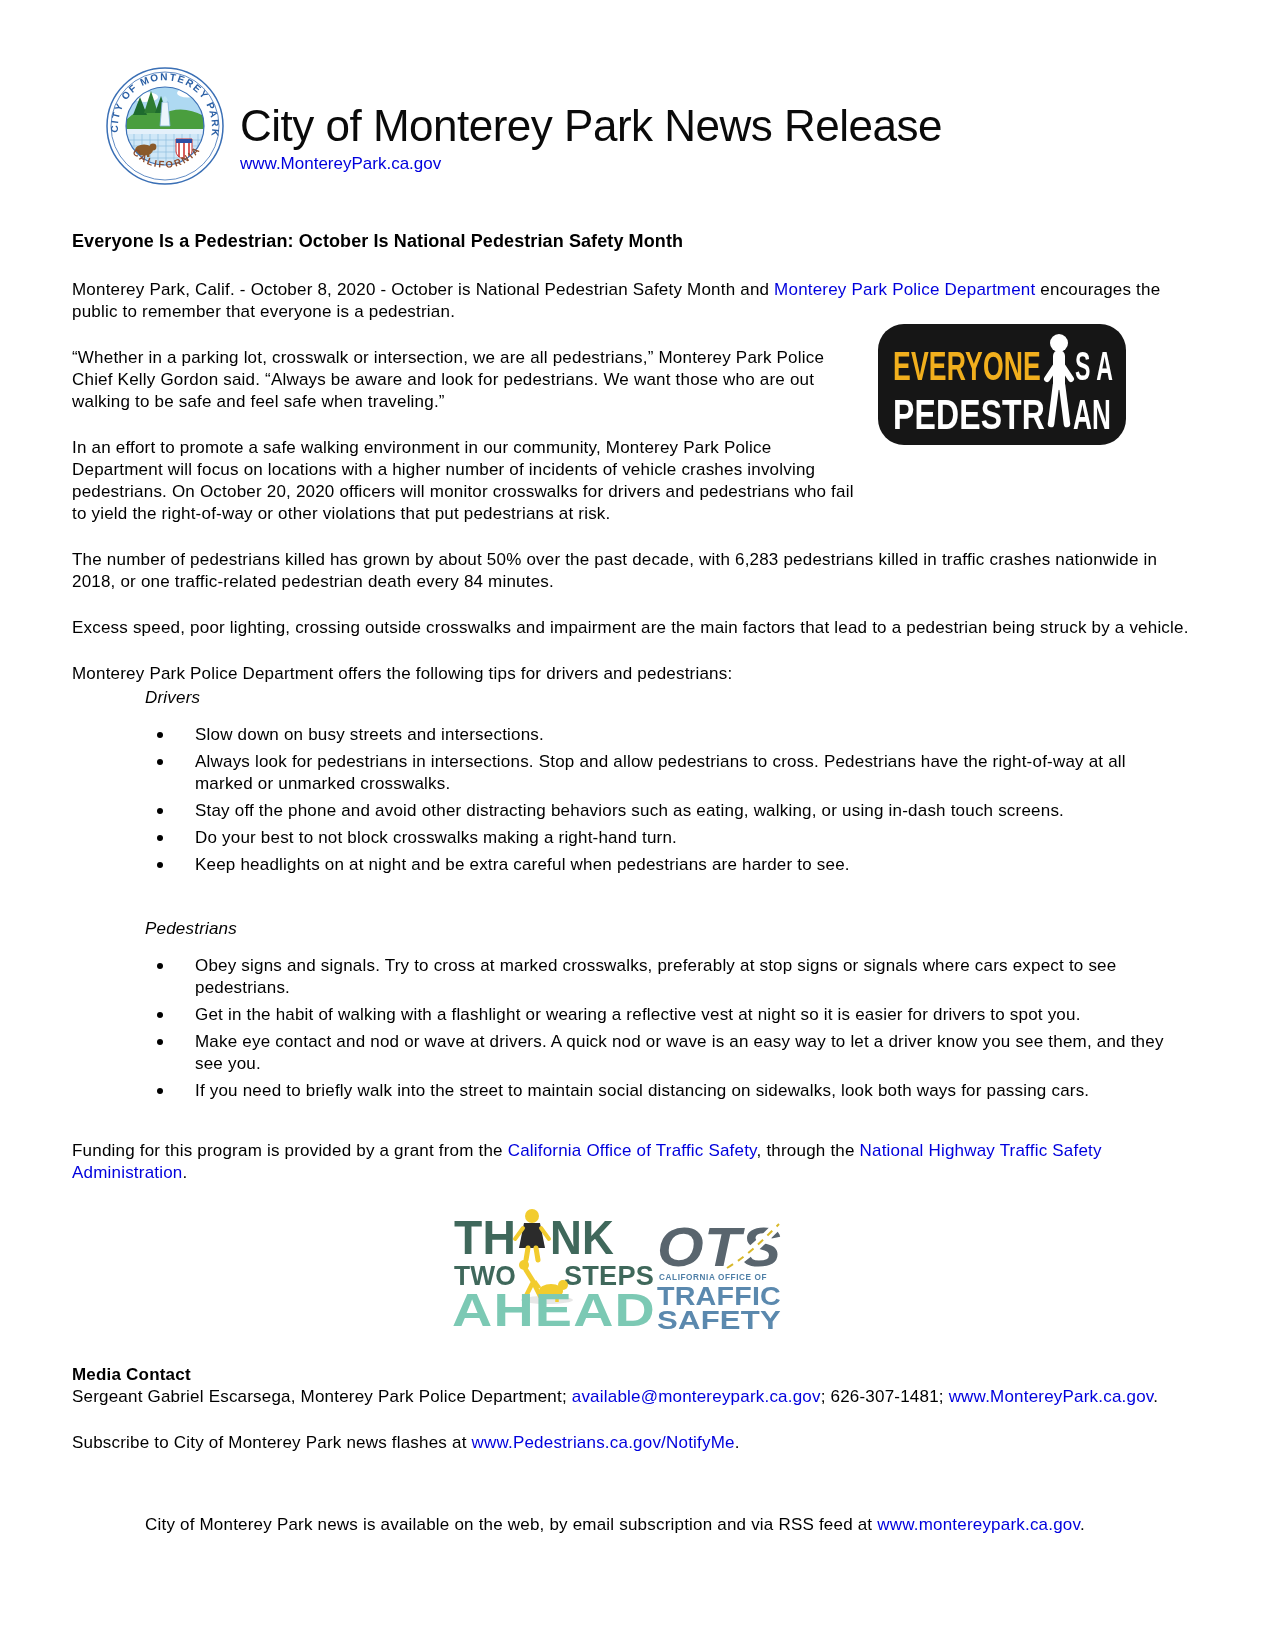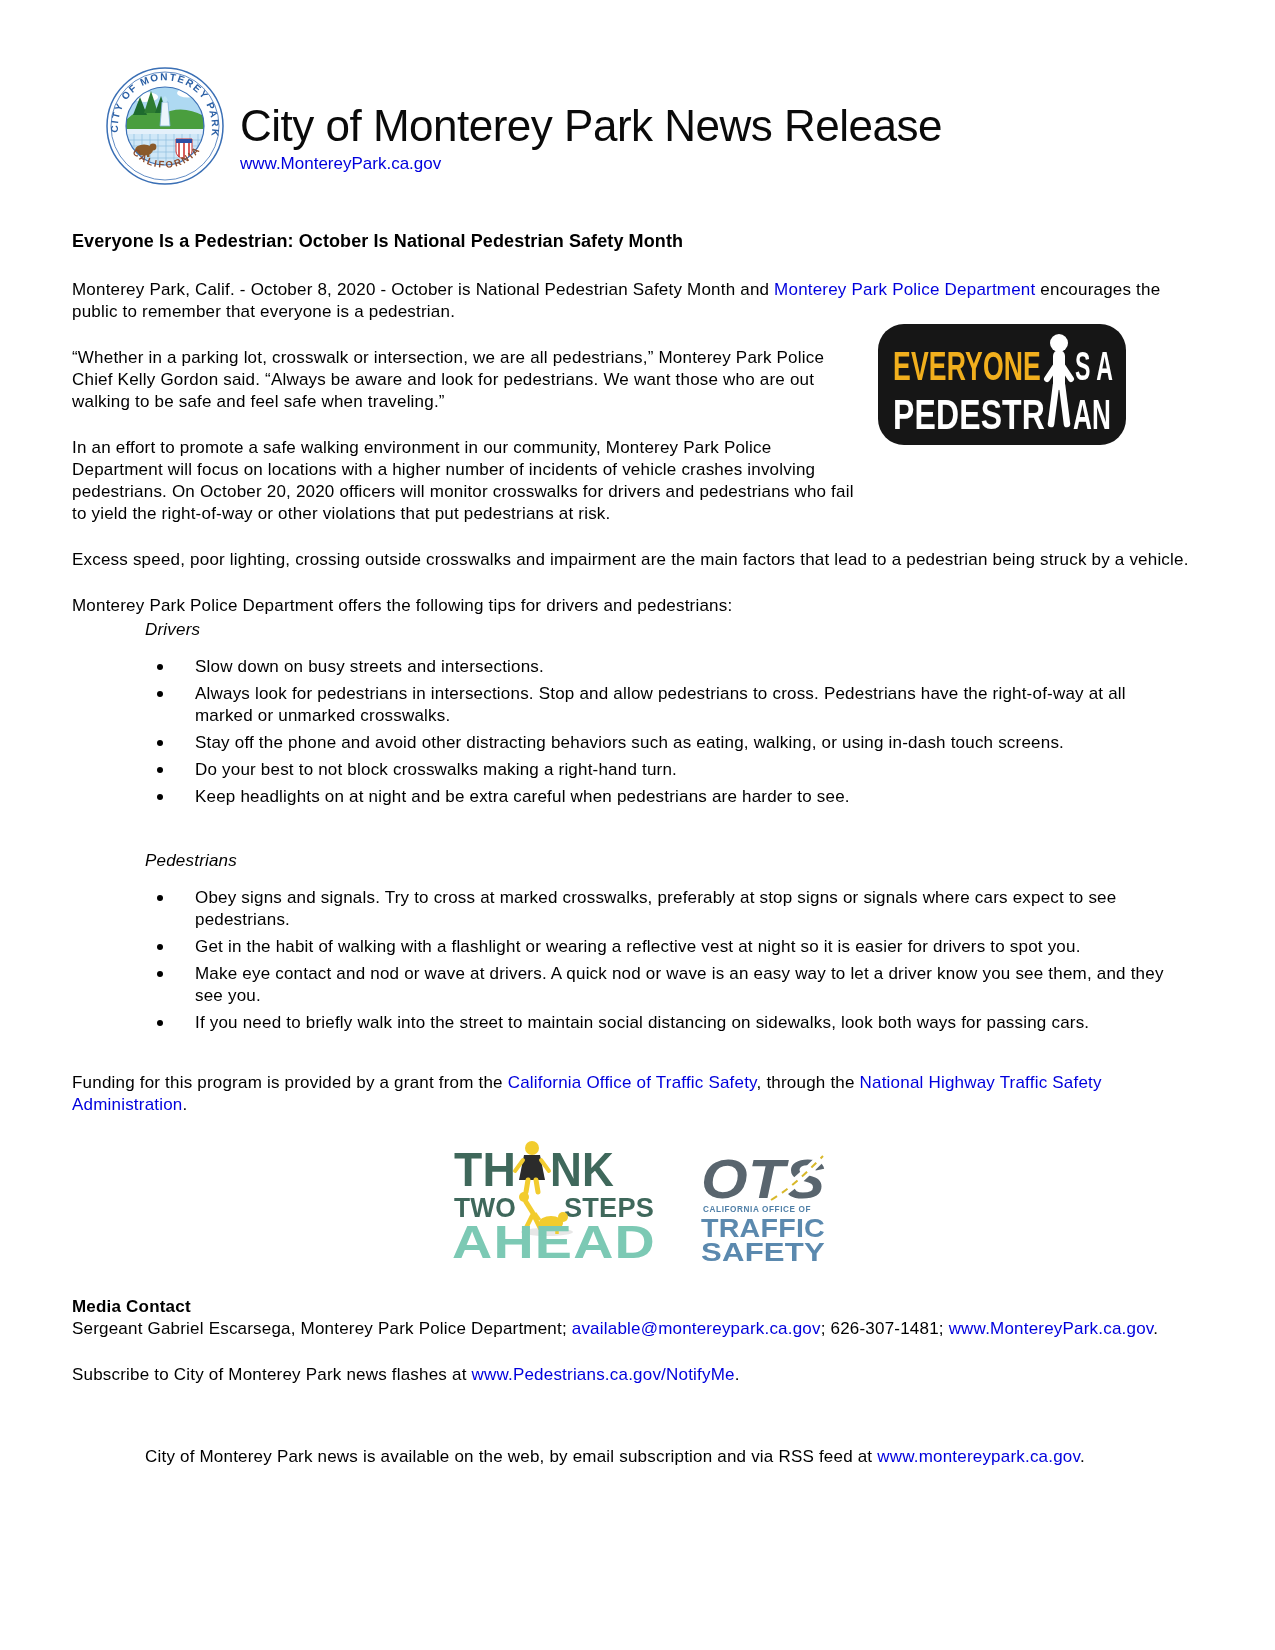"The number of pedestrians killed" p { html: none -> <p>The number of pedestrians killed has grown by about 50% over the past decade, with 6,283 pedestrians killed in traffic crashes nationwide in 2018, or one traffic-related pedestrian death every 84 minutes.</p> }
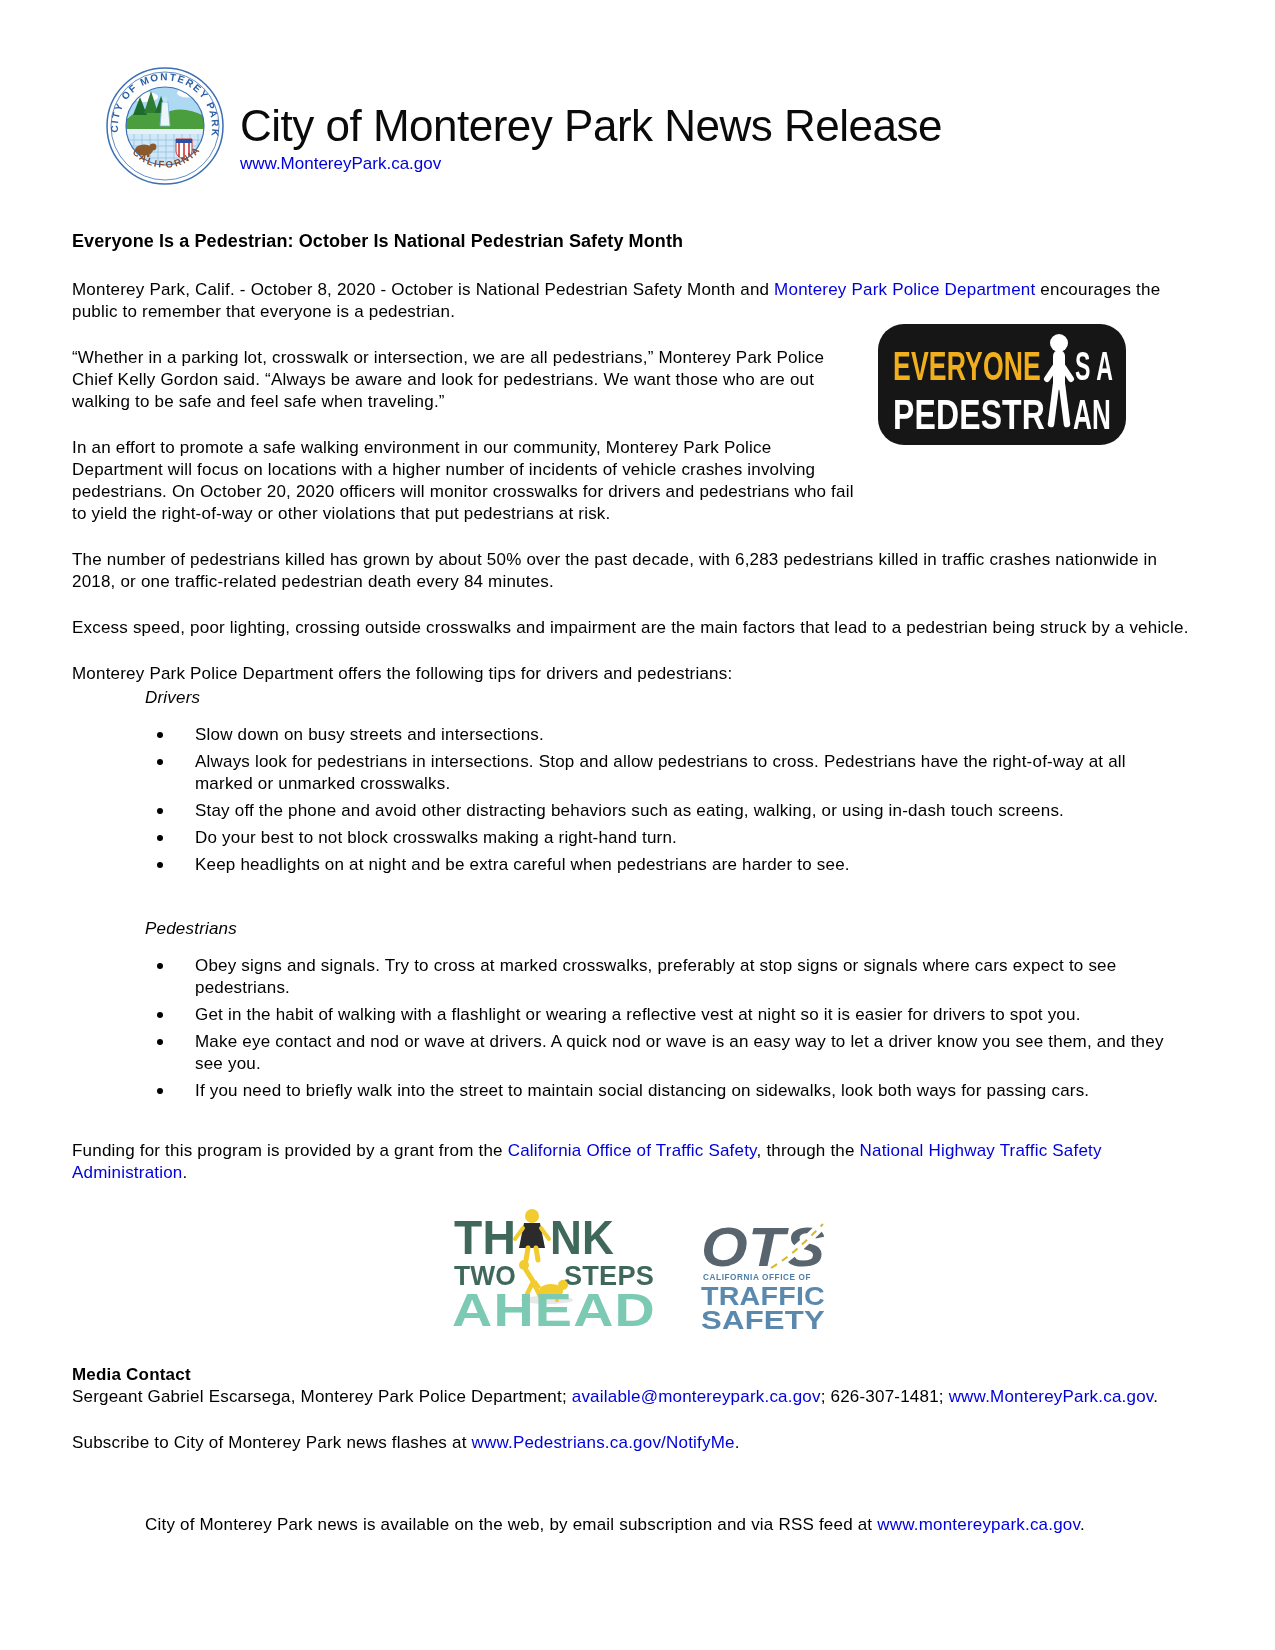"TH" .logos { gap: 44px -> none }
